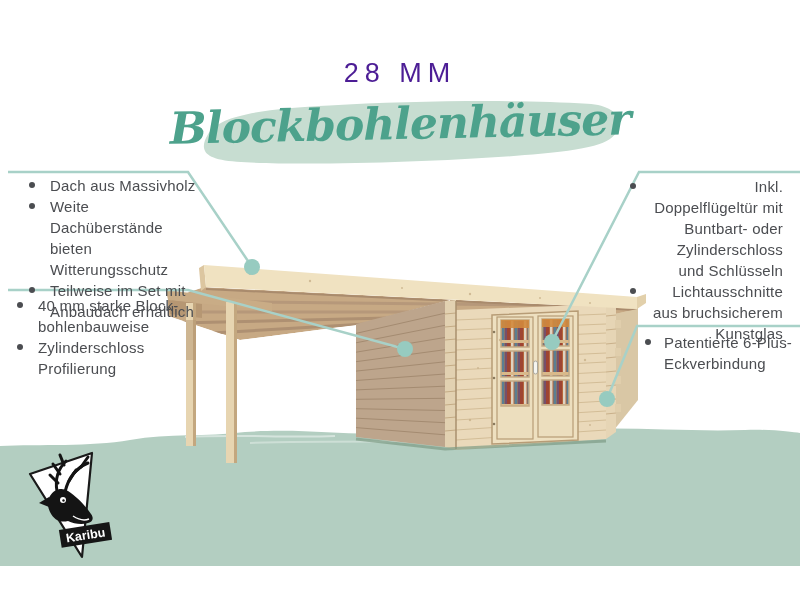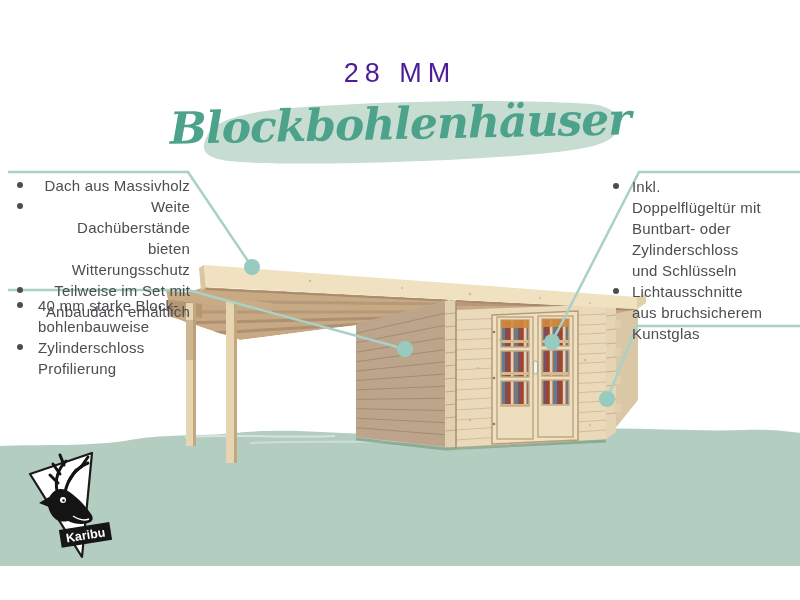"Dach aus Massivholz" .lt { left: 8px -> 20px; text-align: right -> none }
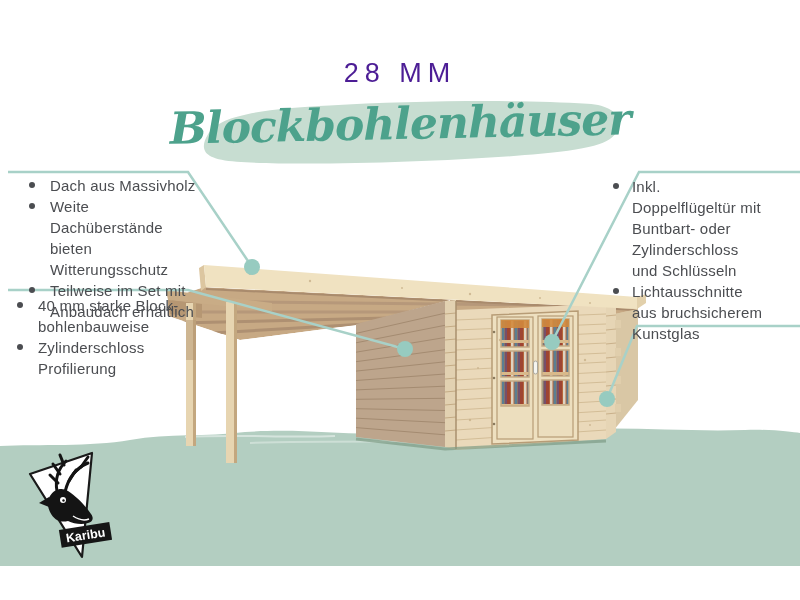"Inkl. Doppelflügeltür mit Buntbart- oder" .rt { left: 608px -> 625px; text-align: none -> right }
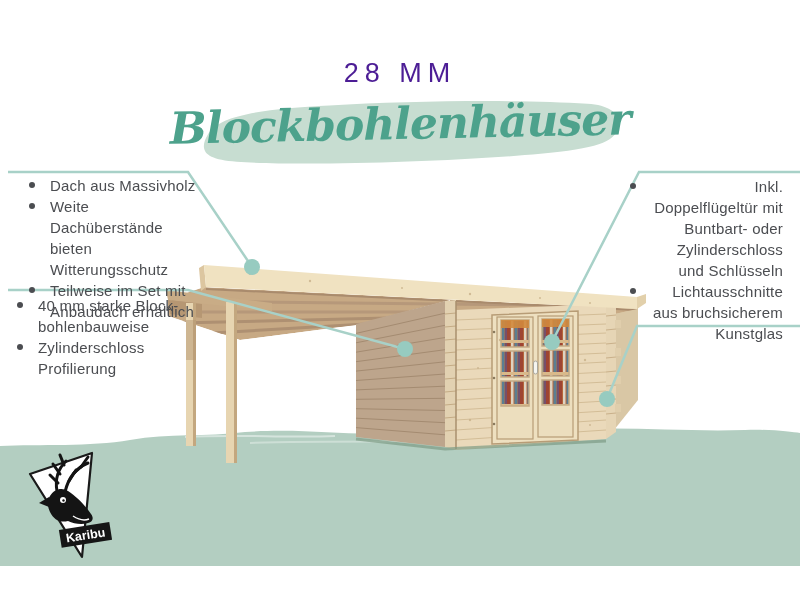"Patentierte 6-Plus-Eckverbindung" li { html: none -> <li>Patentierte 6-Plus-Eckverbindung</li> }
